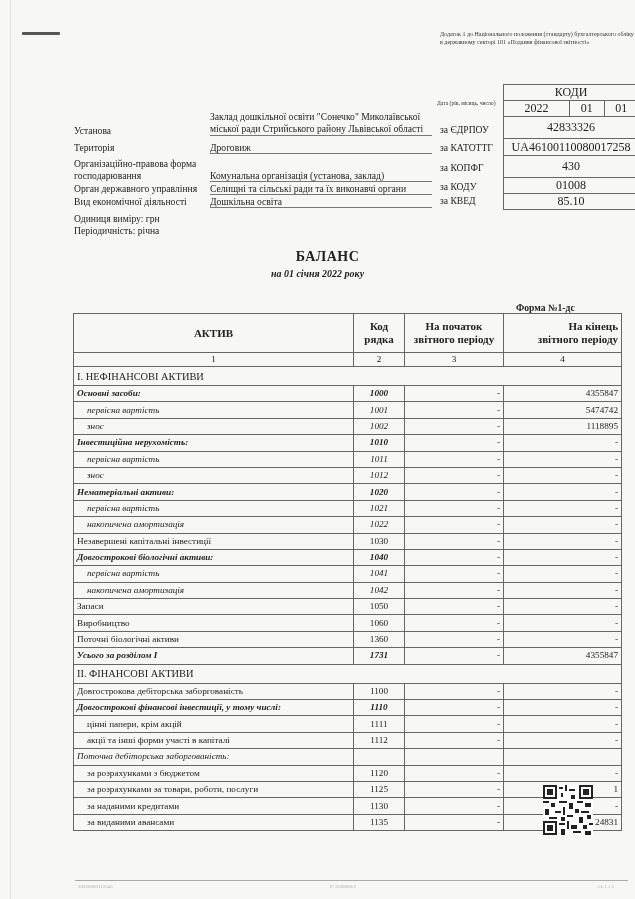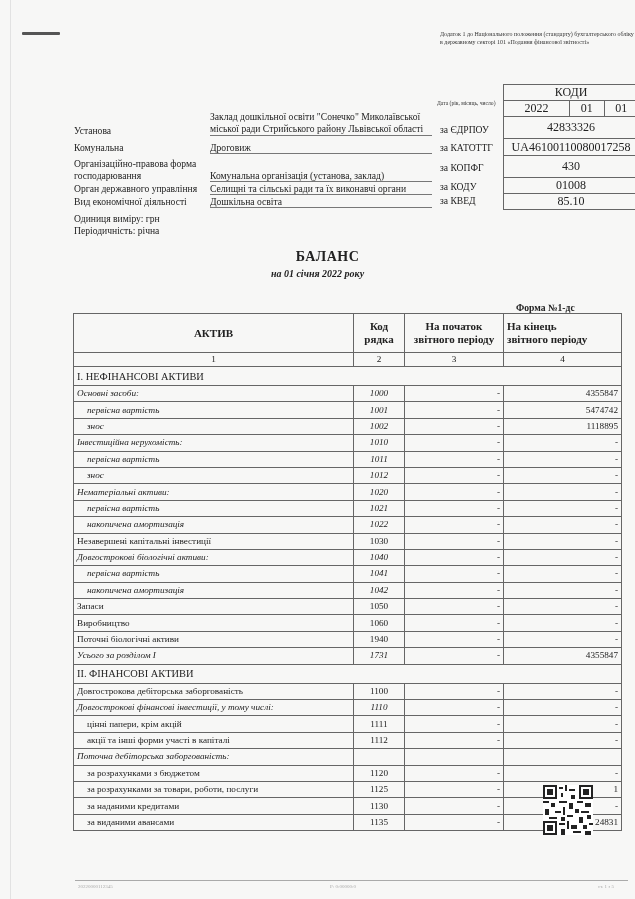"Комунальна" div.lbl { text: Комунальна -> Територія }
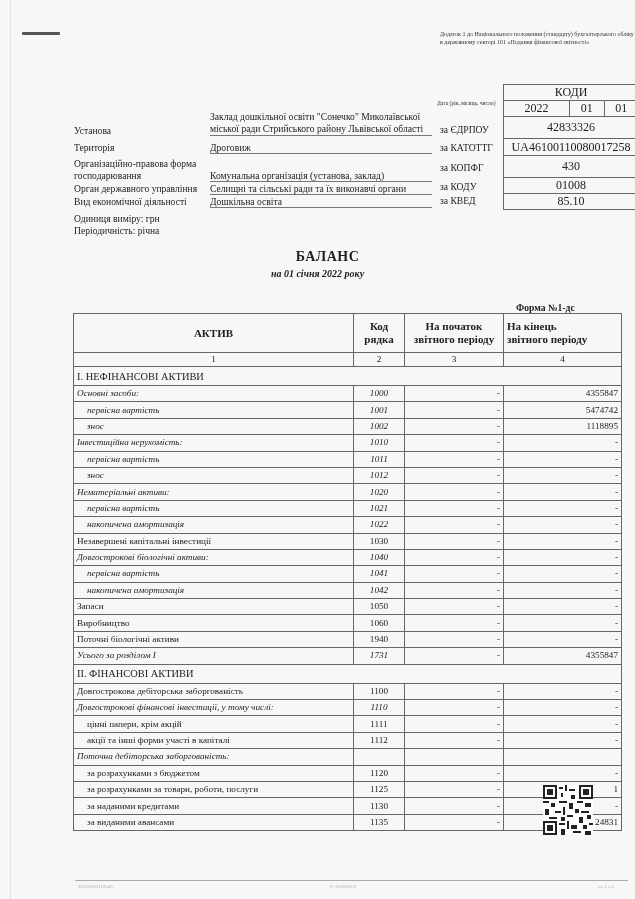"На кінець" th.c-end { text-align: left -> right }
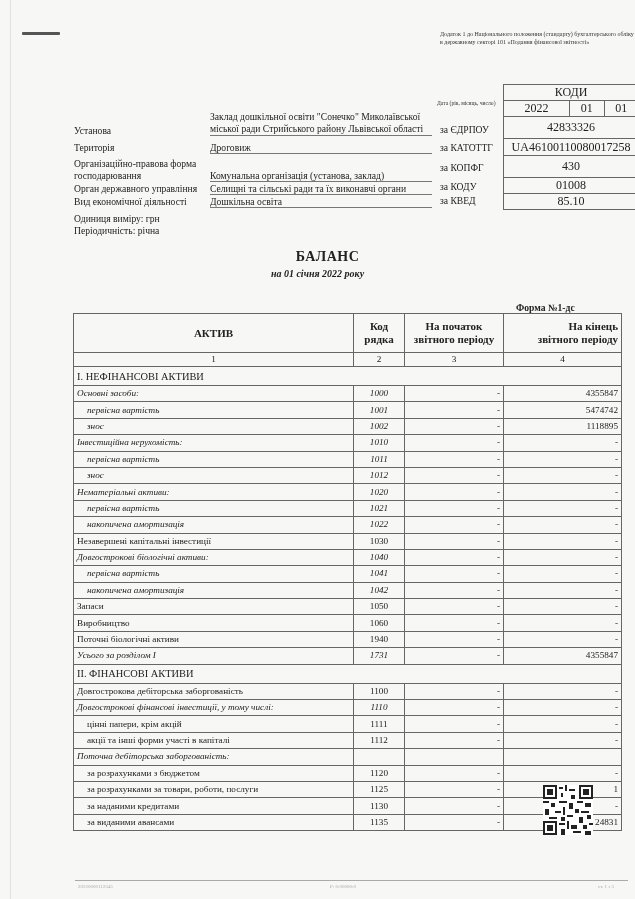"Основні засоби:" tr.bi td.c-name, tr.bi td.c-code { font-weight: normal -> bold }
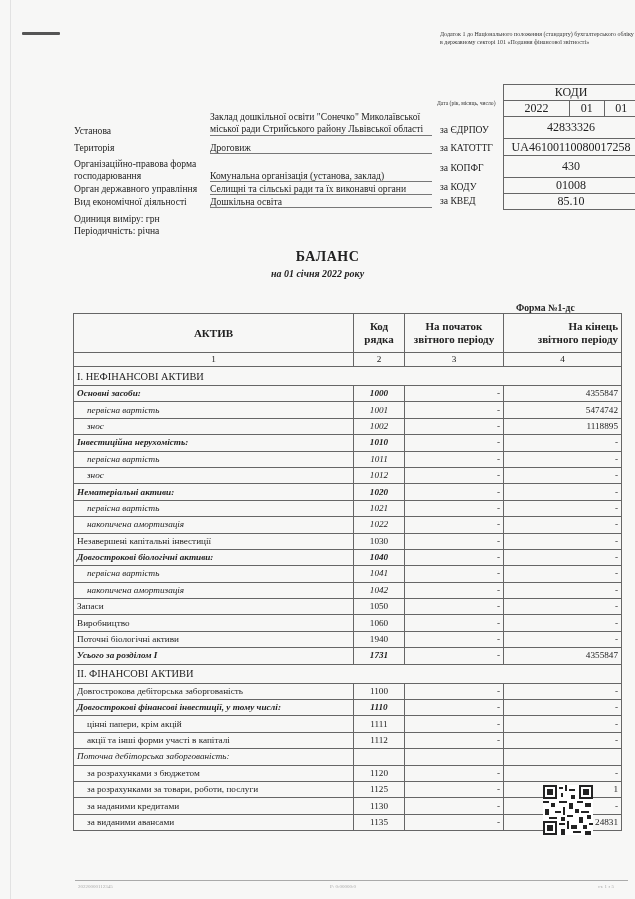"1940" td.c-code { text: 1940 -> 1360 }
